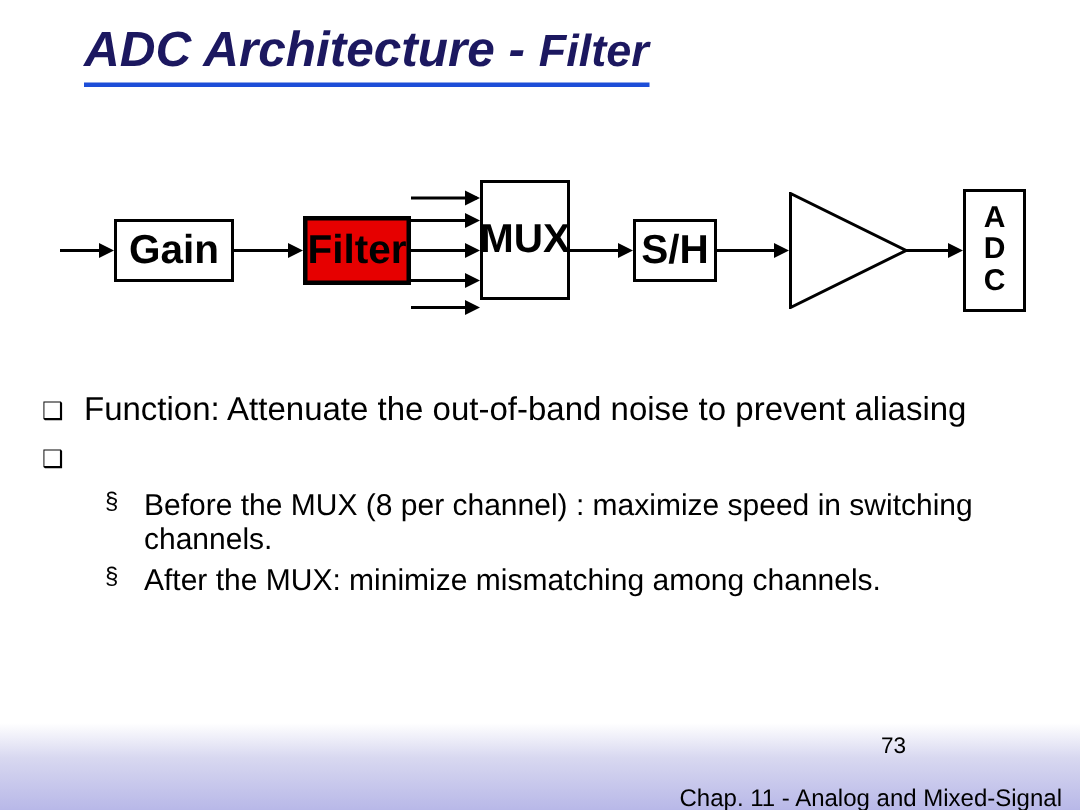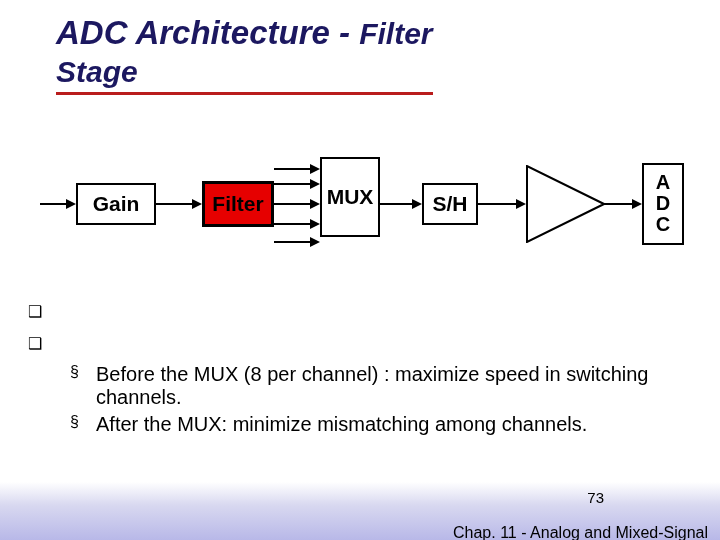"ADC Architecture - Filter" .title { border-bottom: 3px solid #b91c1c -> 3px solid #1d4ed8 }
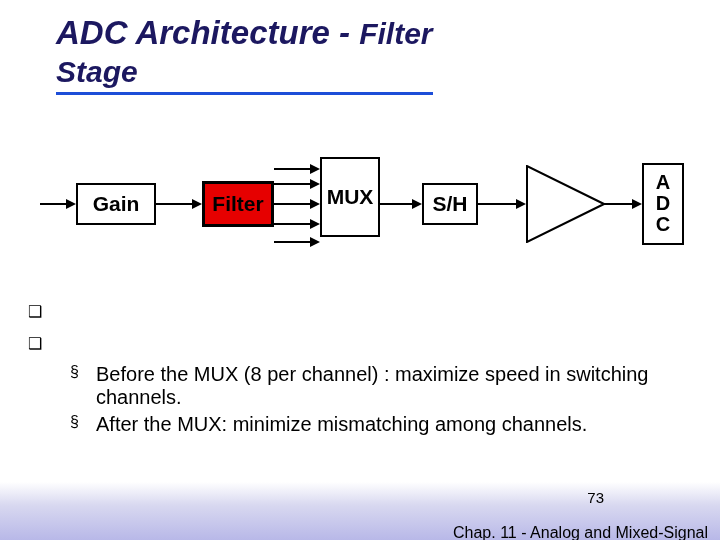"Stage" span.sub { html: <span>Stage</span> -> none }
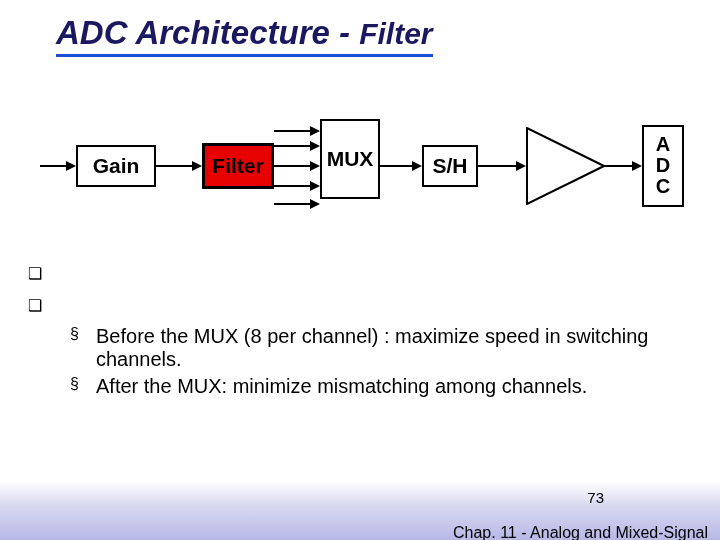"Gain" .block { font-size: 21px -> 27px }
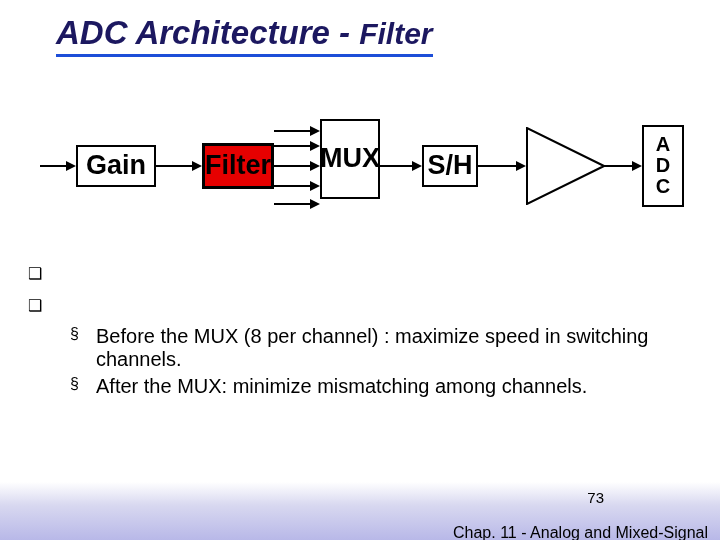"Function: Attenuate the out-of-band" span { html: none -> <span>Function: Attenuate the out-of-band noise to prevent aliasing</span> }
